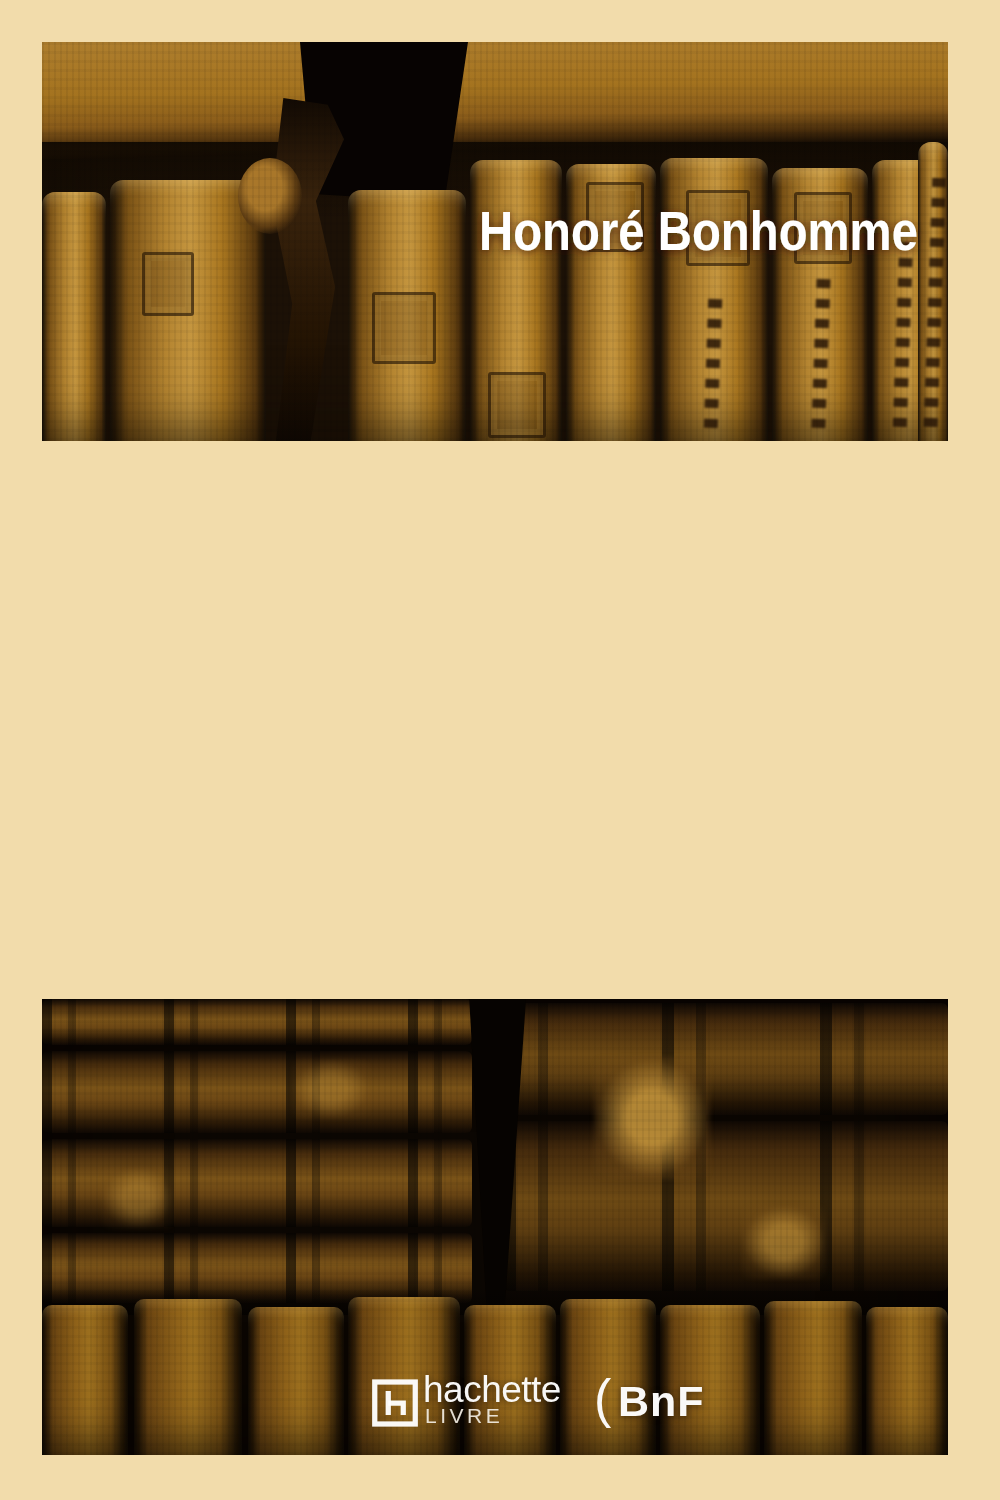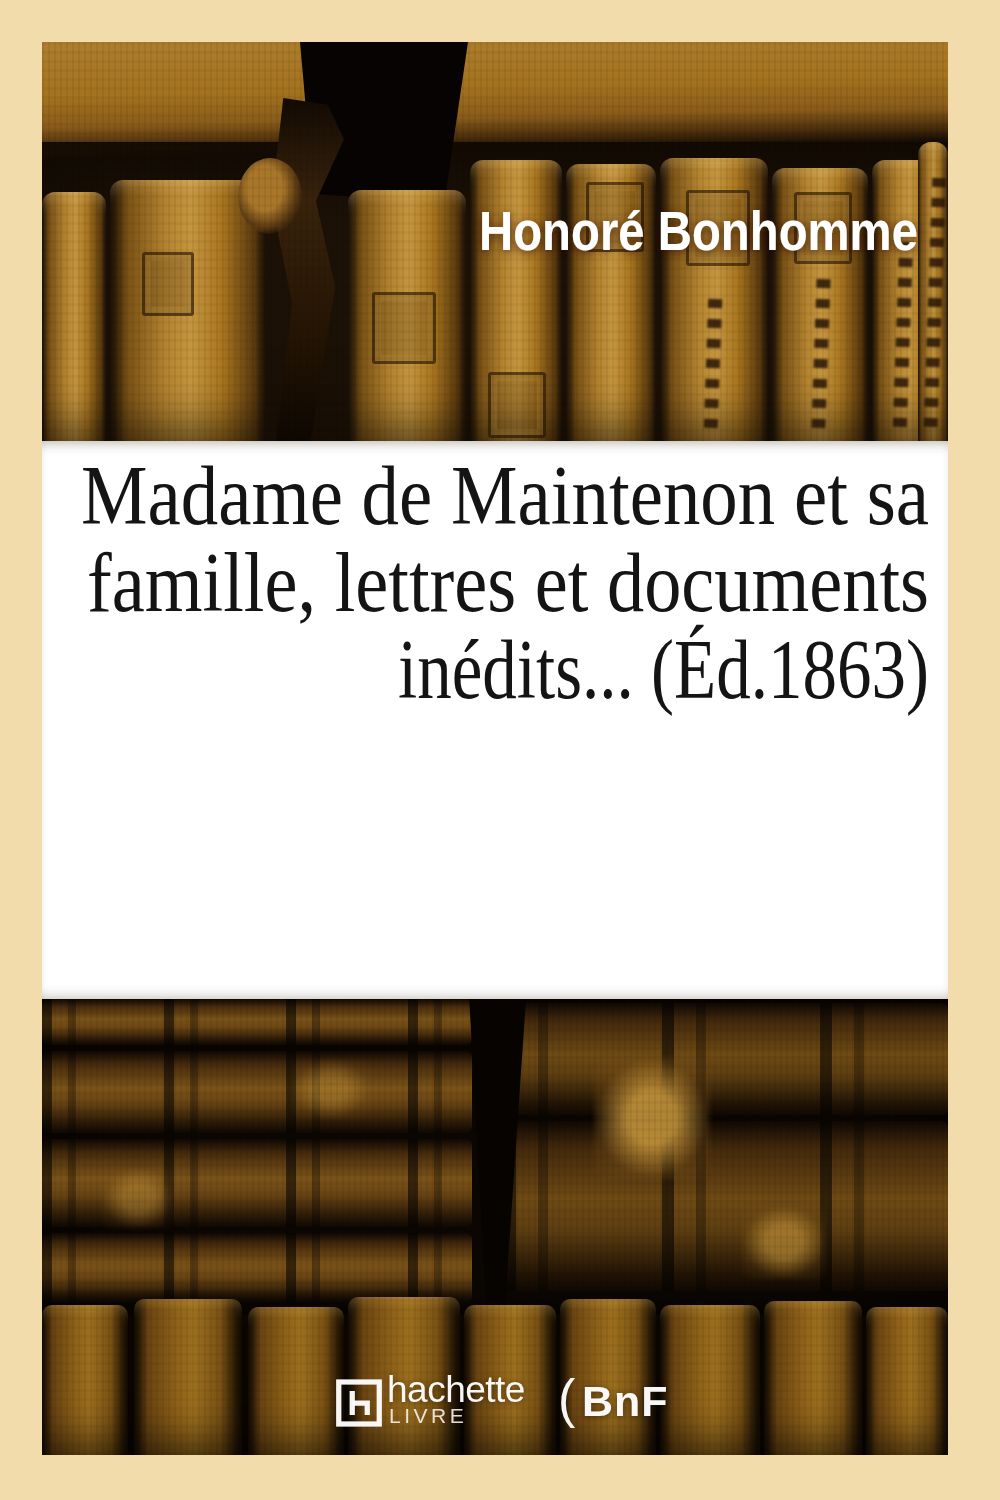"Madame de Maintenon et sa" div.band { html: <div> <svg> <text>Madame de Maintenon et sa</text> <text>famille, lettres et documents</text> <text>inédits... (Éd.1863)</text> </svg> </div> -> none }
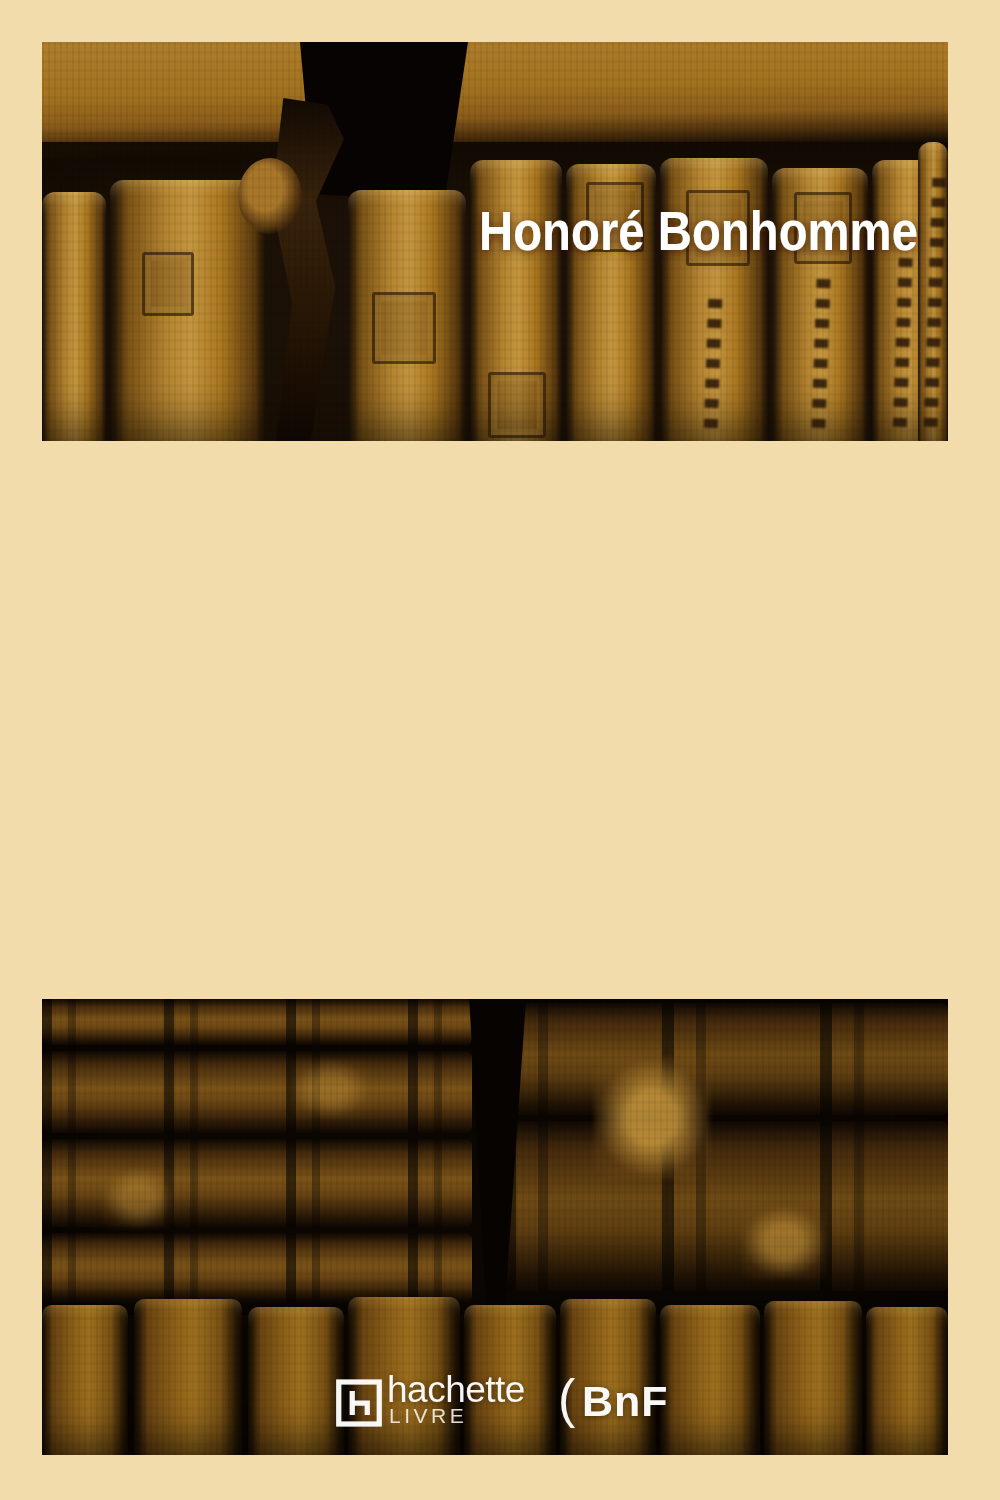"hachette" .logo-layer { margin-left: none -> 36px }
